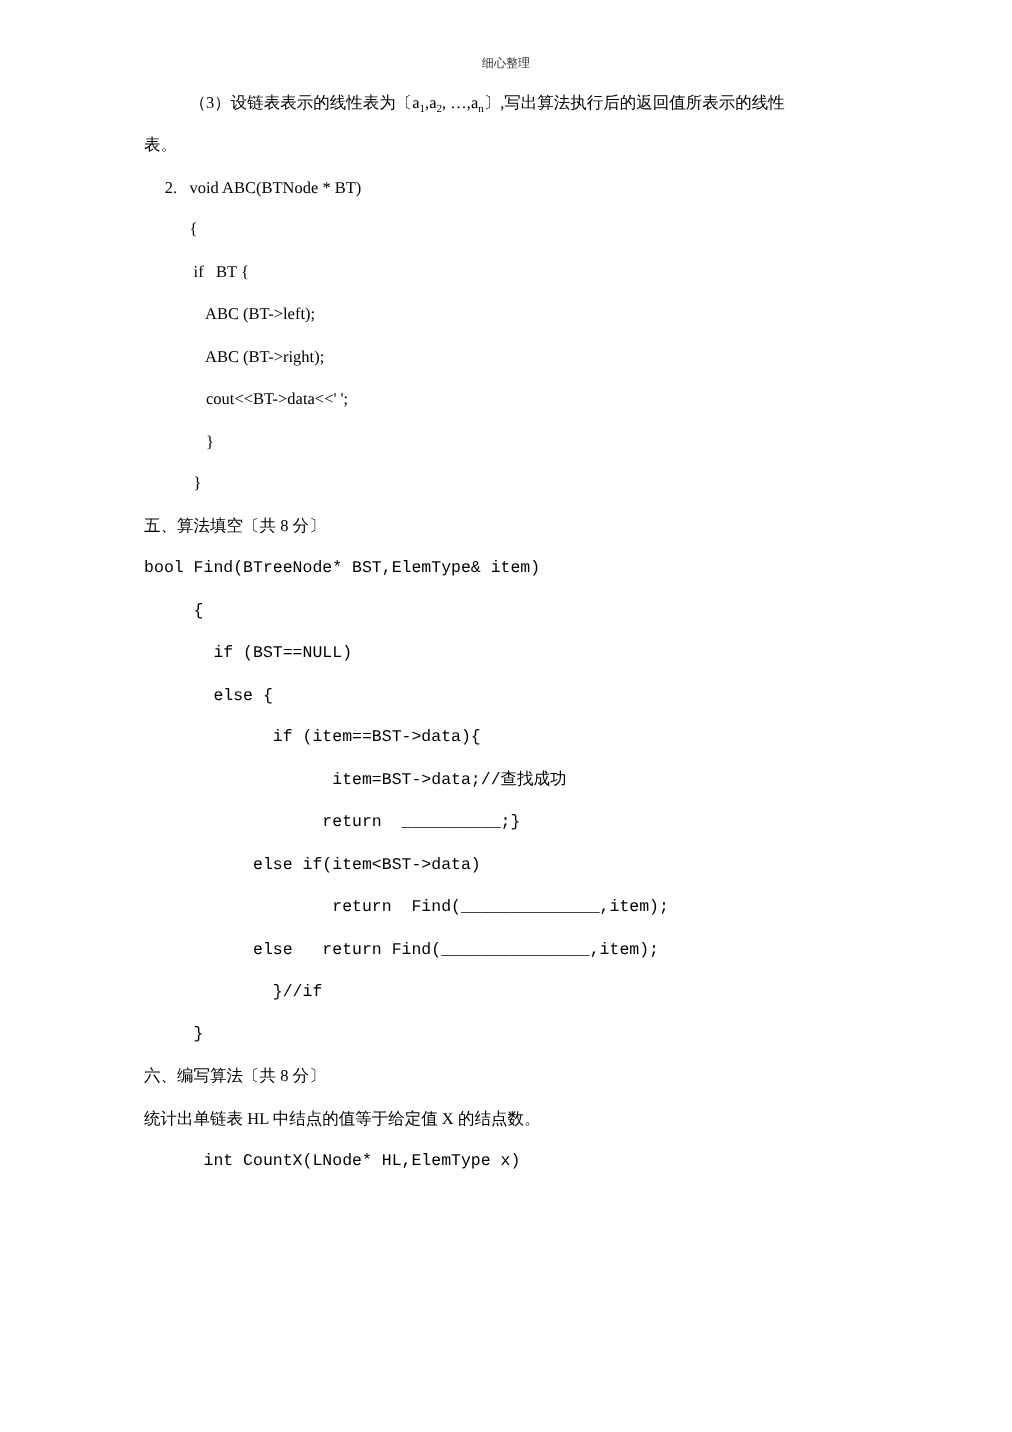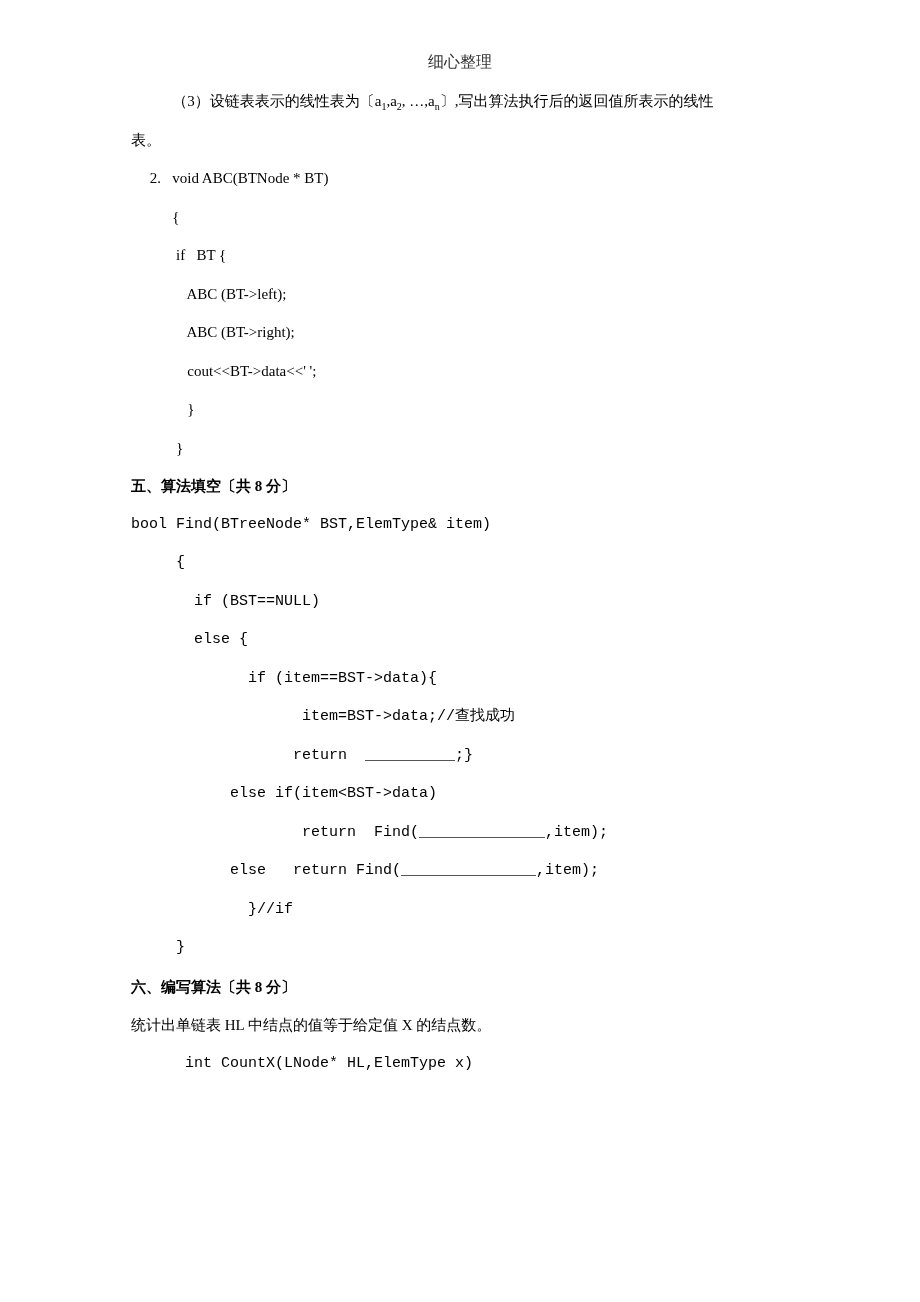"细心整理" .header { font-size: 16px -> 11px }
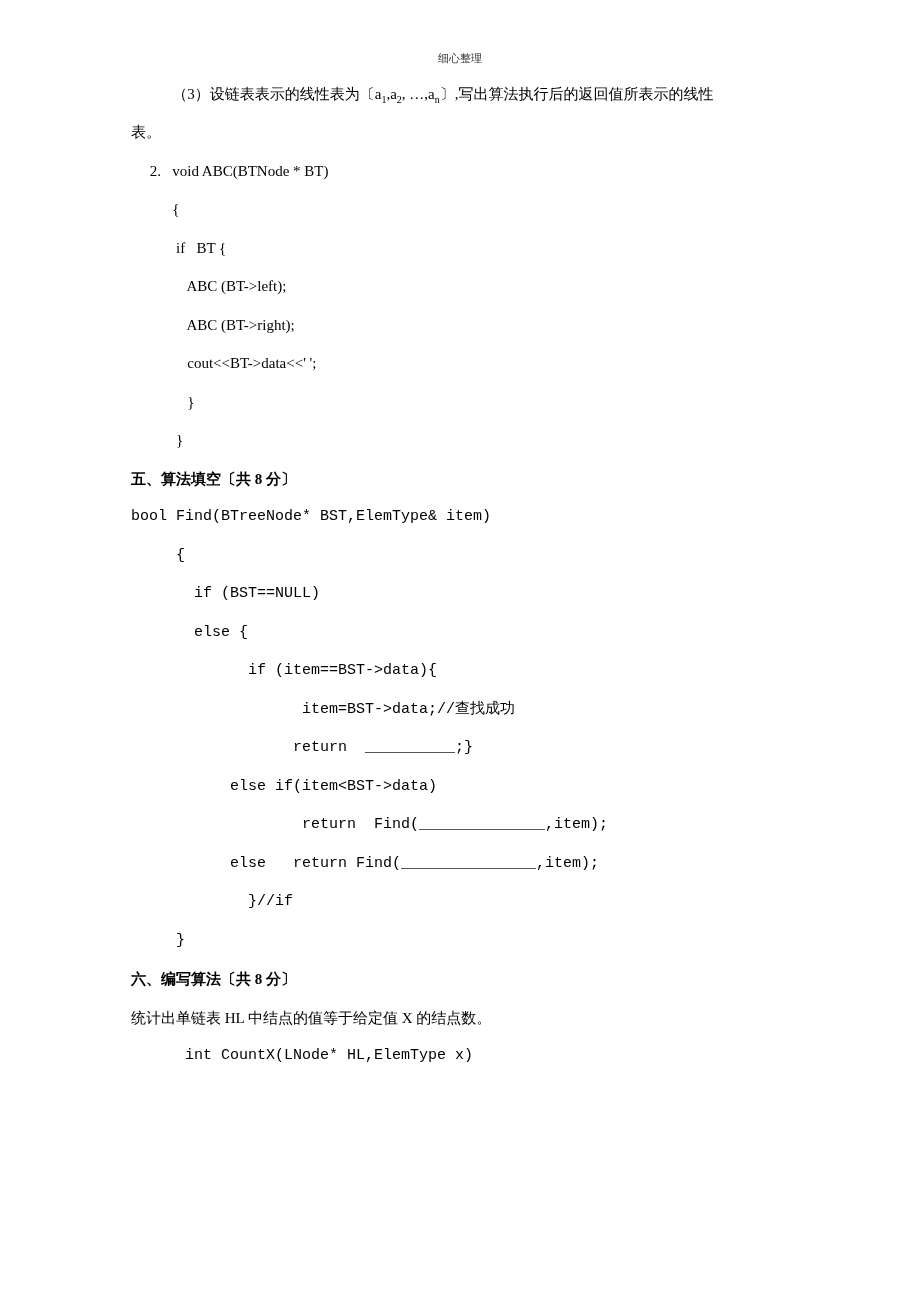"五、算法填空〔共 8 分〕" .bold { font-weight: bold -> normal }
